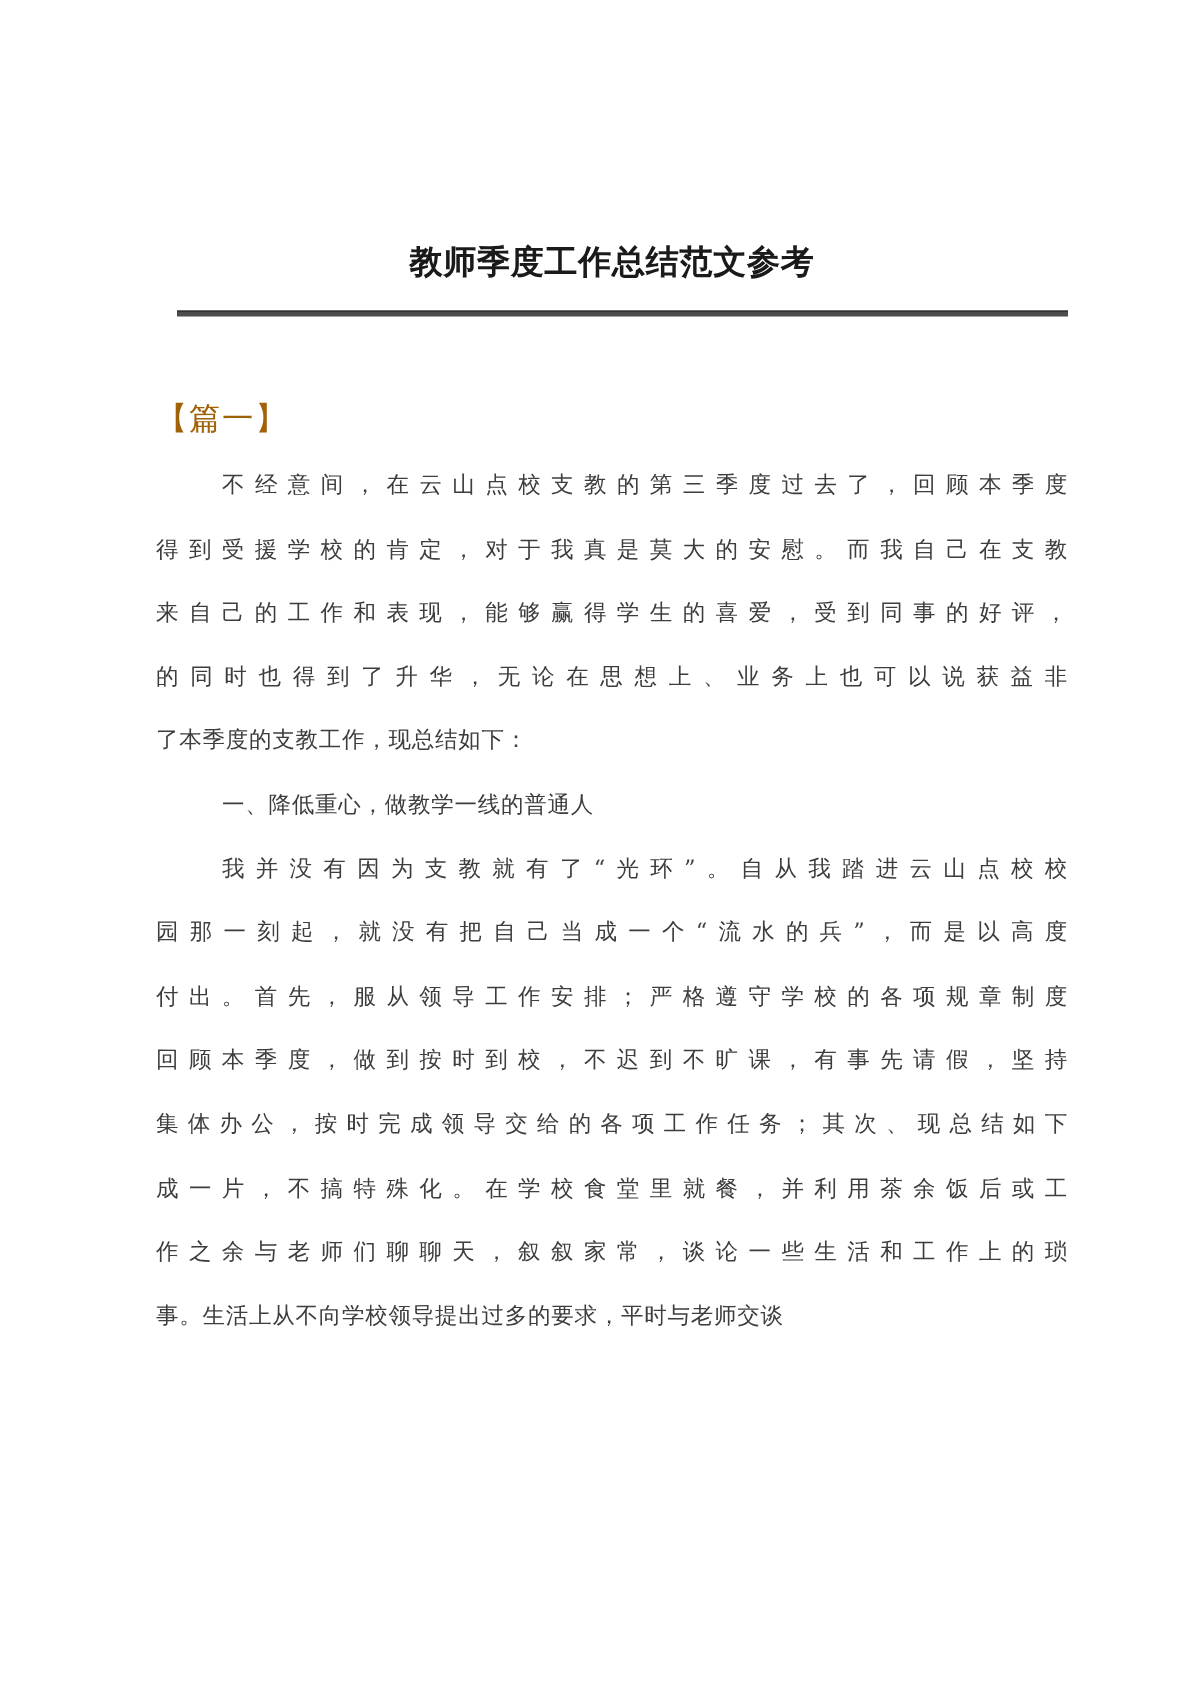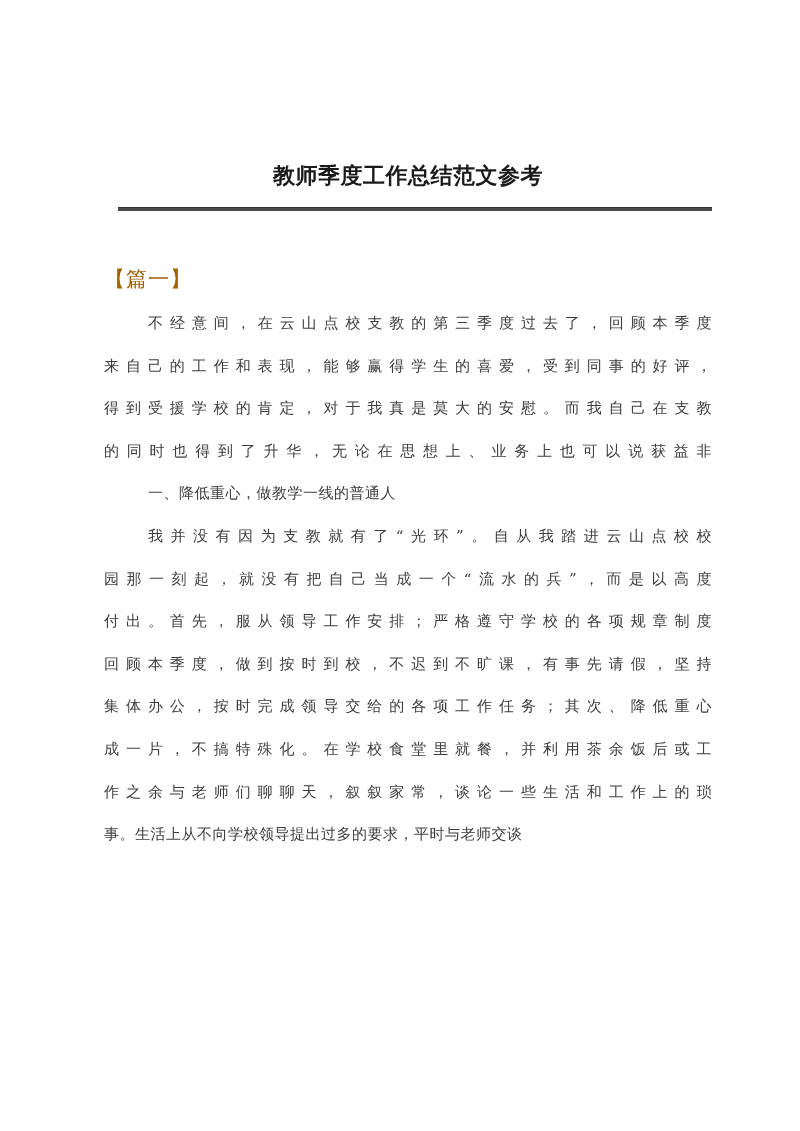"来自己的工作和表现，能够赢得学生的喜爱，受到同事的好评，" div.line { order: before "得到受援学校的肯定，对于我真是莫大的安慰。而我自己在支教" -> after "得到受援学校的肯定，对于我真是莫大的安慰。而我自己在支教" }
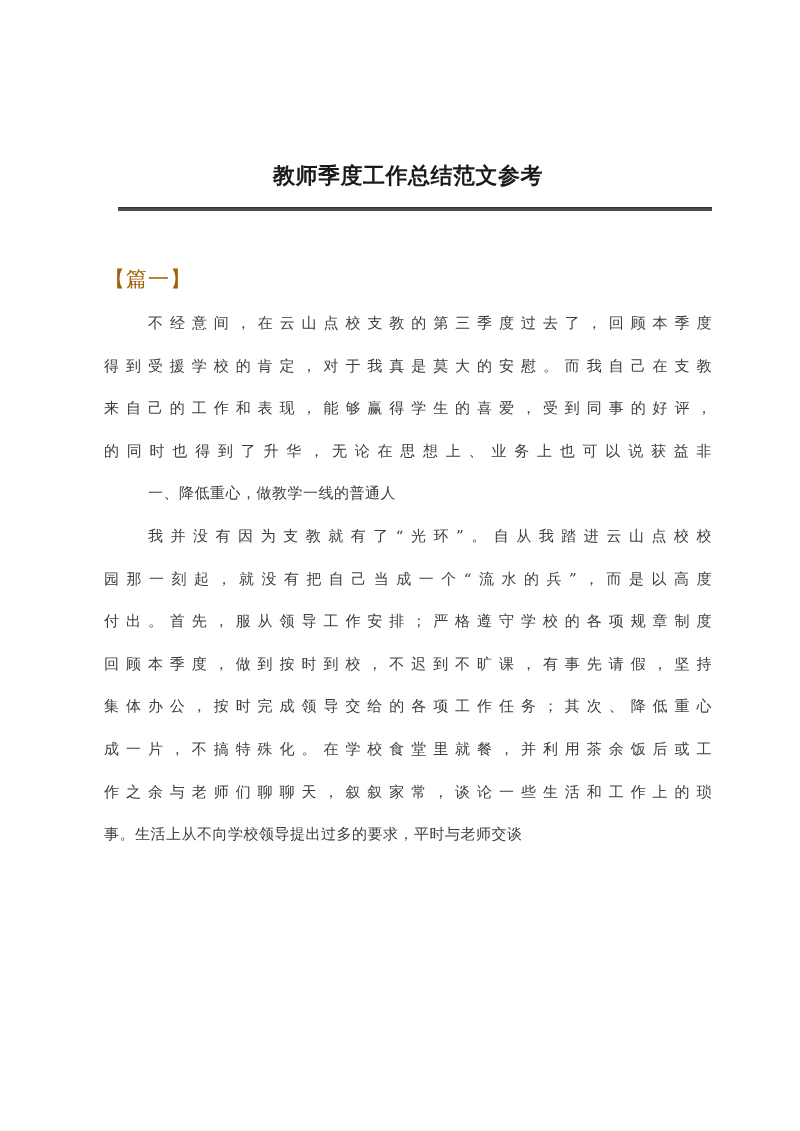"了本季度的支教工作，现总结如下：" div.line { html: none -> <div>了本季度的支教工作，现总结如下：</div> }
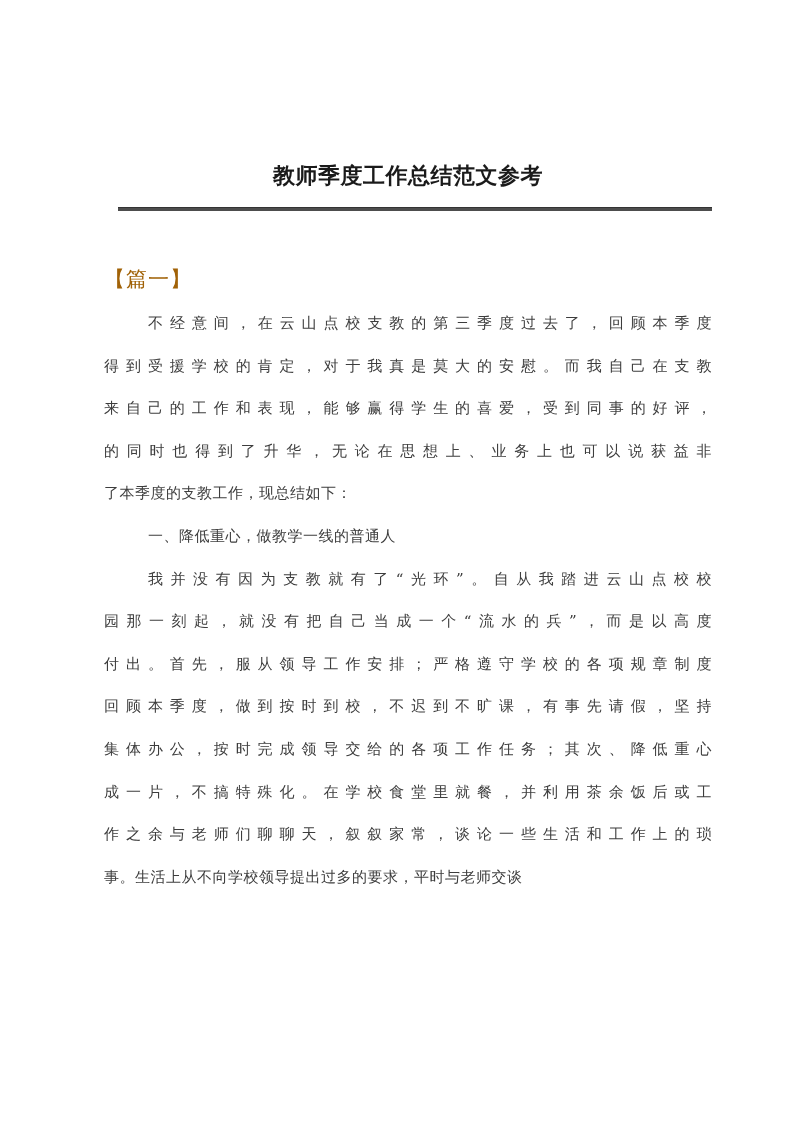"集体办公，按时完成领导交给的各项工作任务；其次、降低重心" div.line { text: 降低重心 -> 现总结如下 }
